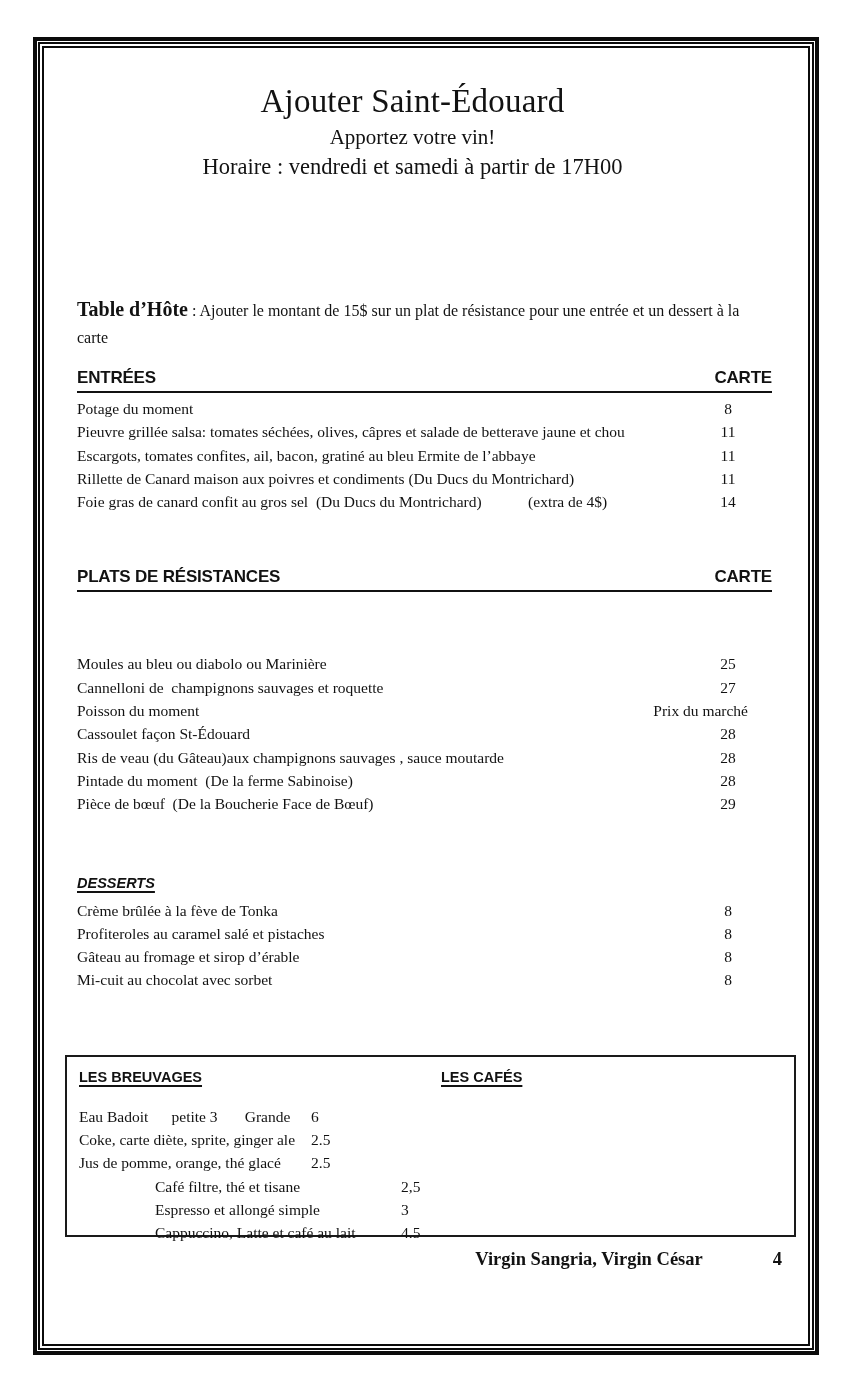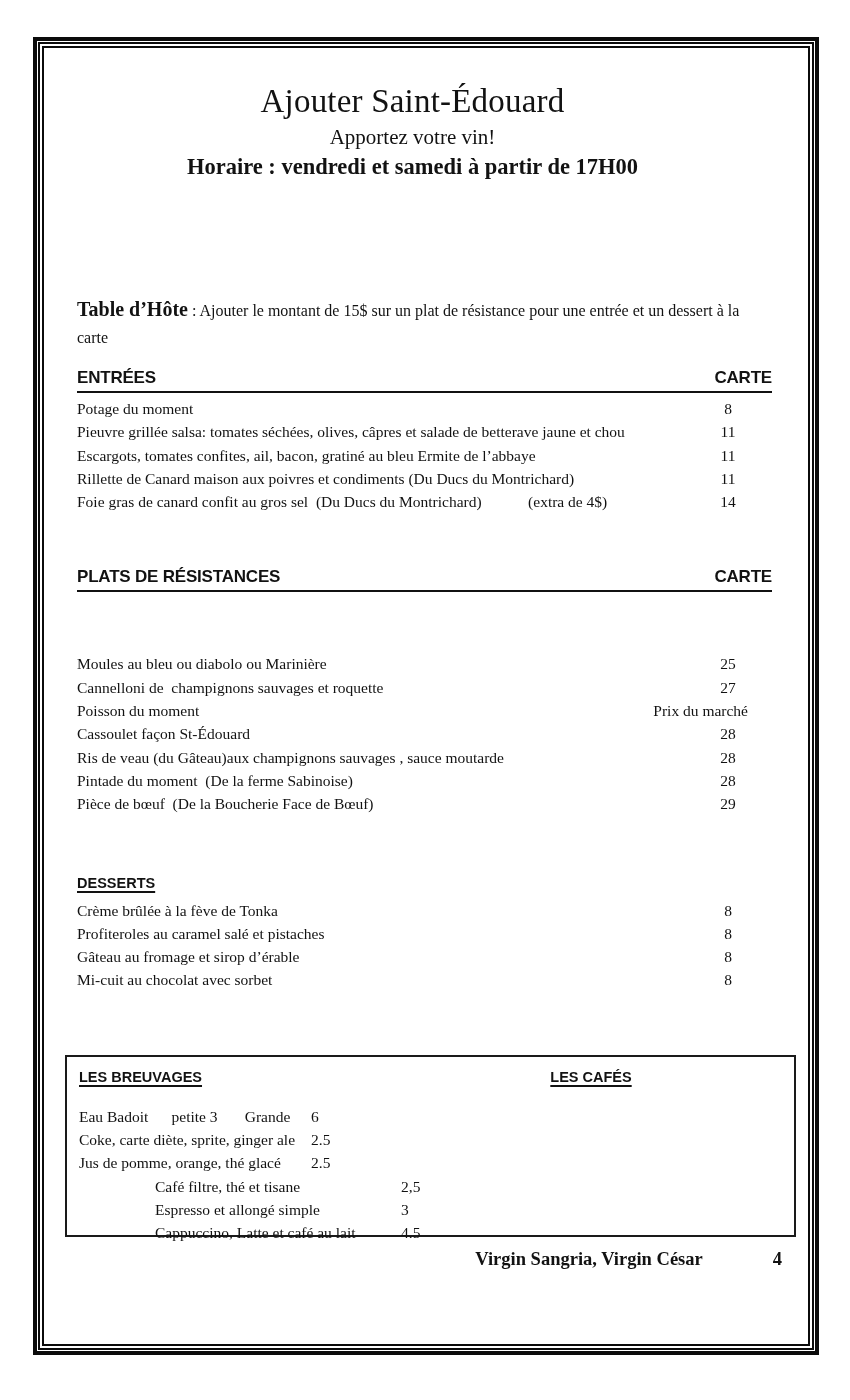"Horaire : vendredi et samedi" .hours { font-weight: 700 -> 400 }
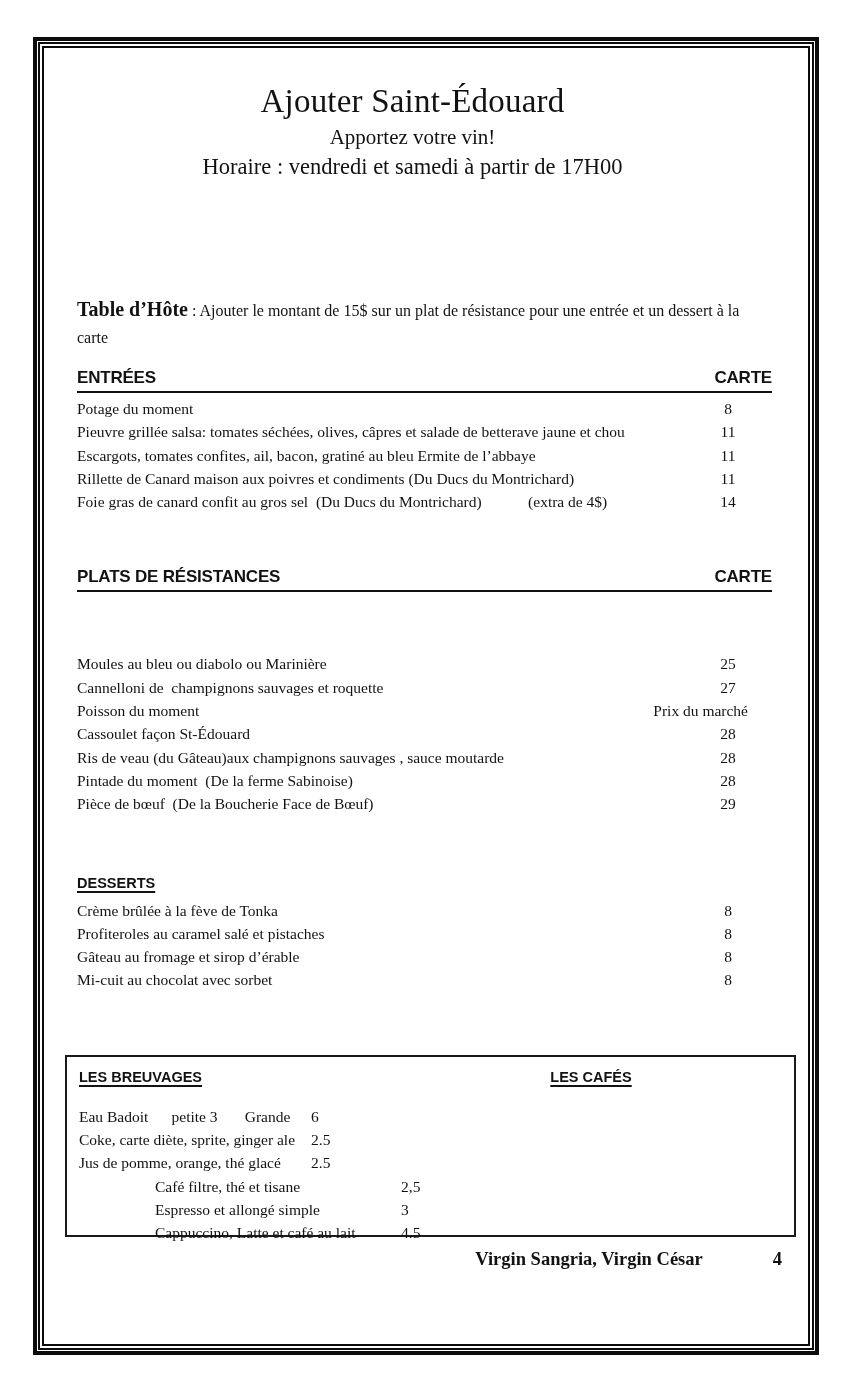"DESSERTS" .desserts-header { font-style: none -> italic }
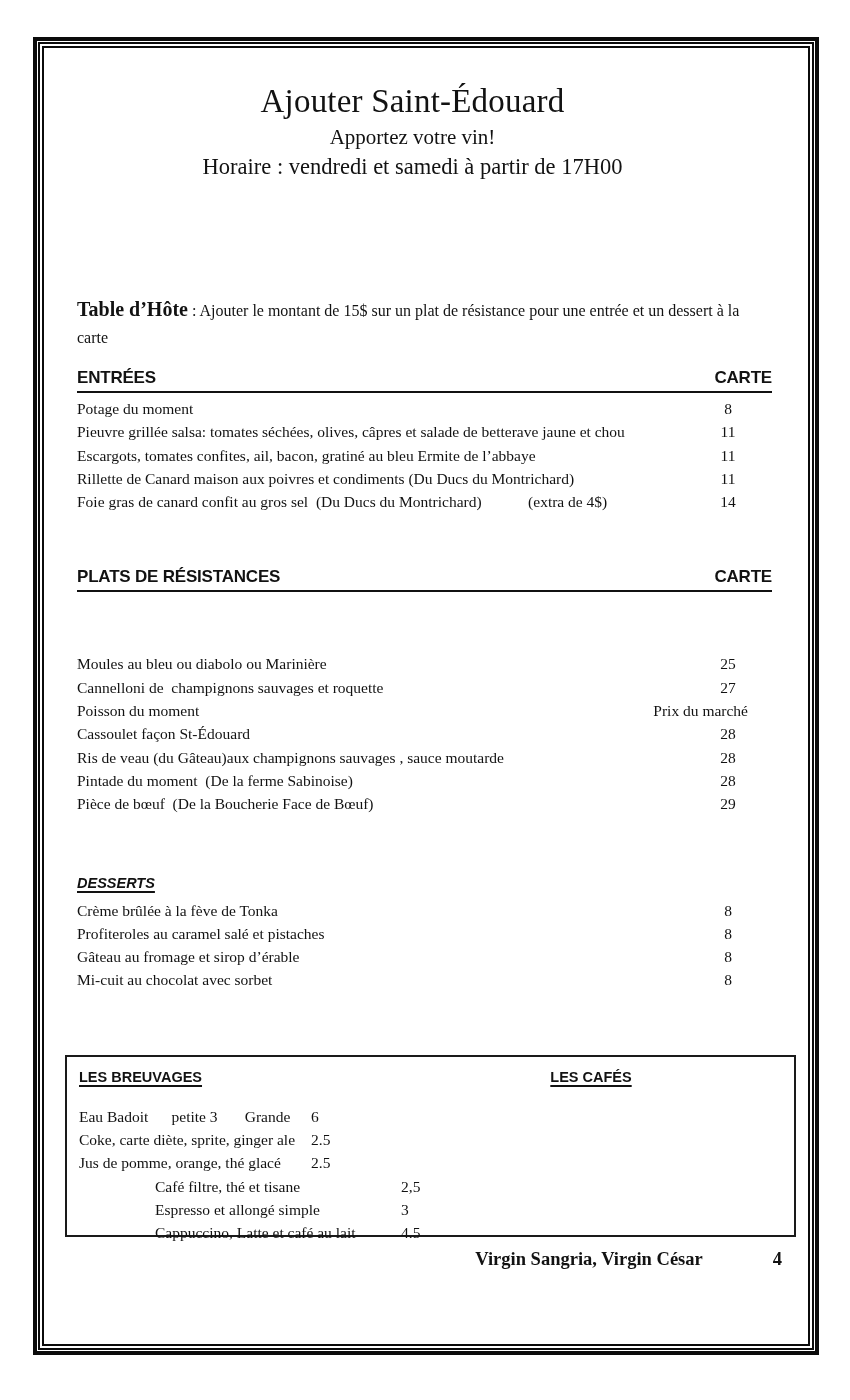"LES CAFÉS" .bev-h-right { text-align: center -> none }
